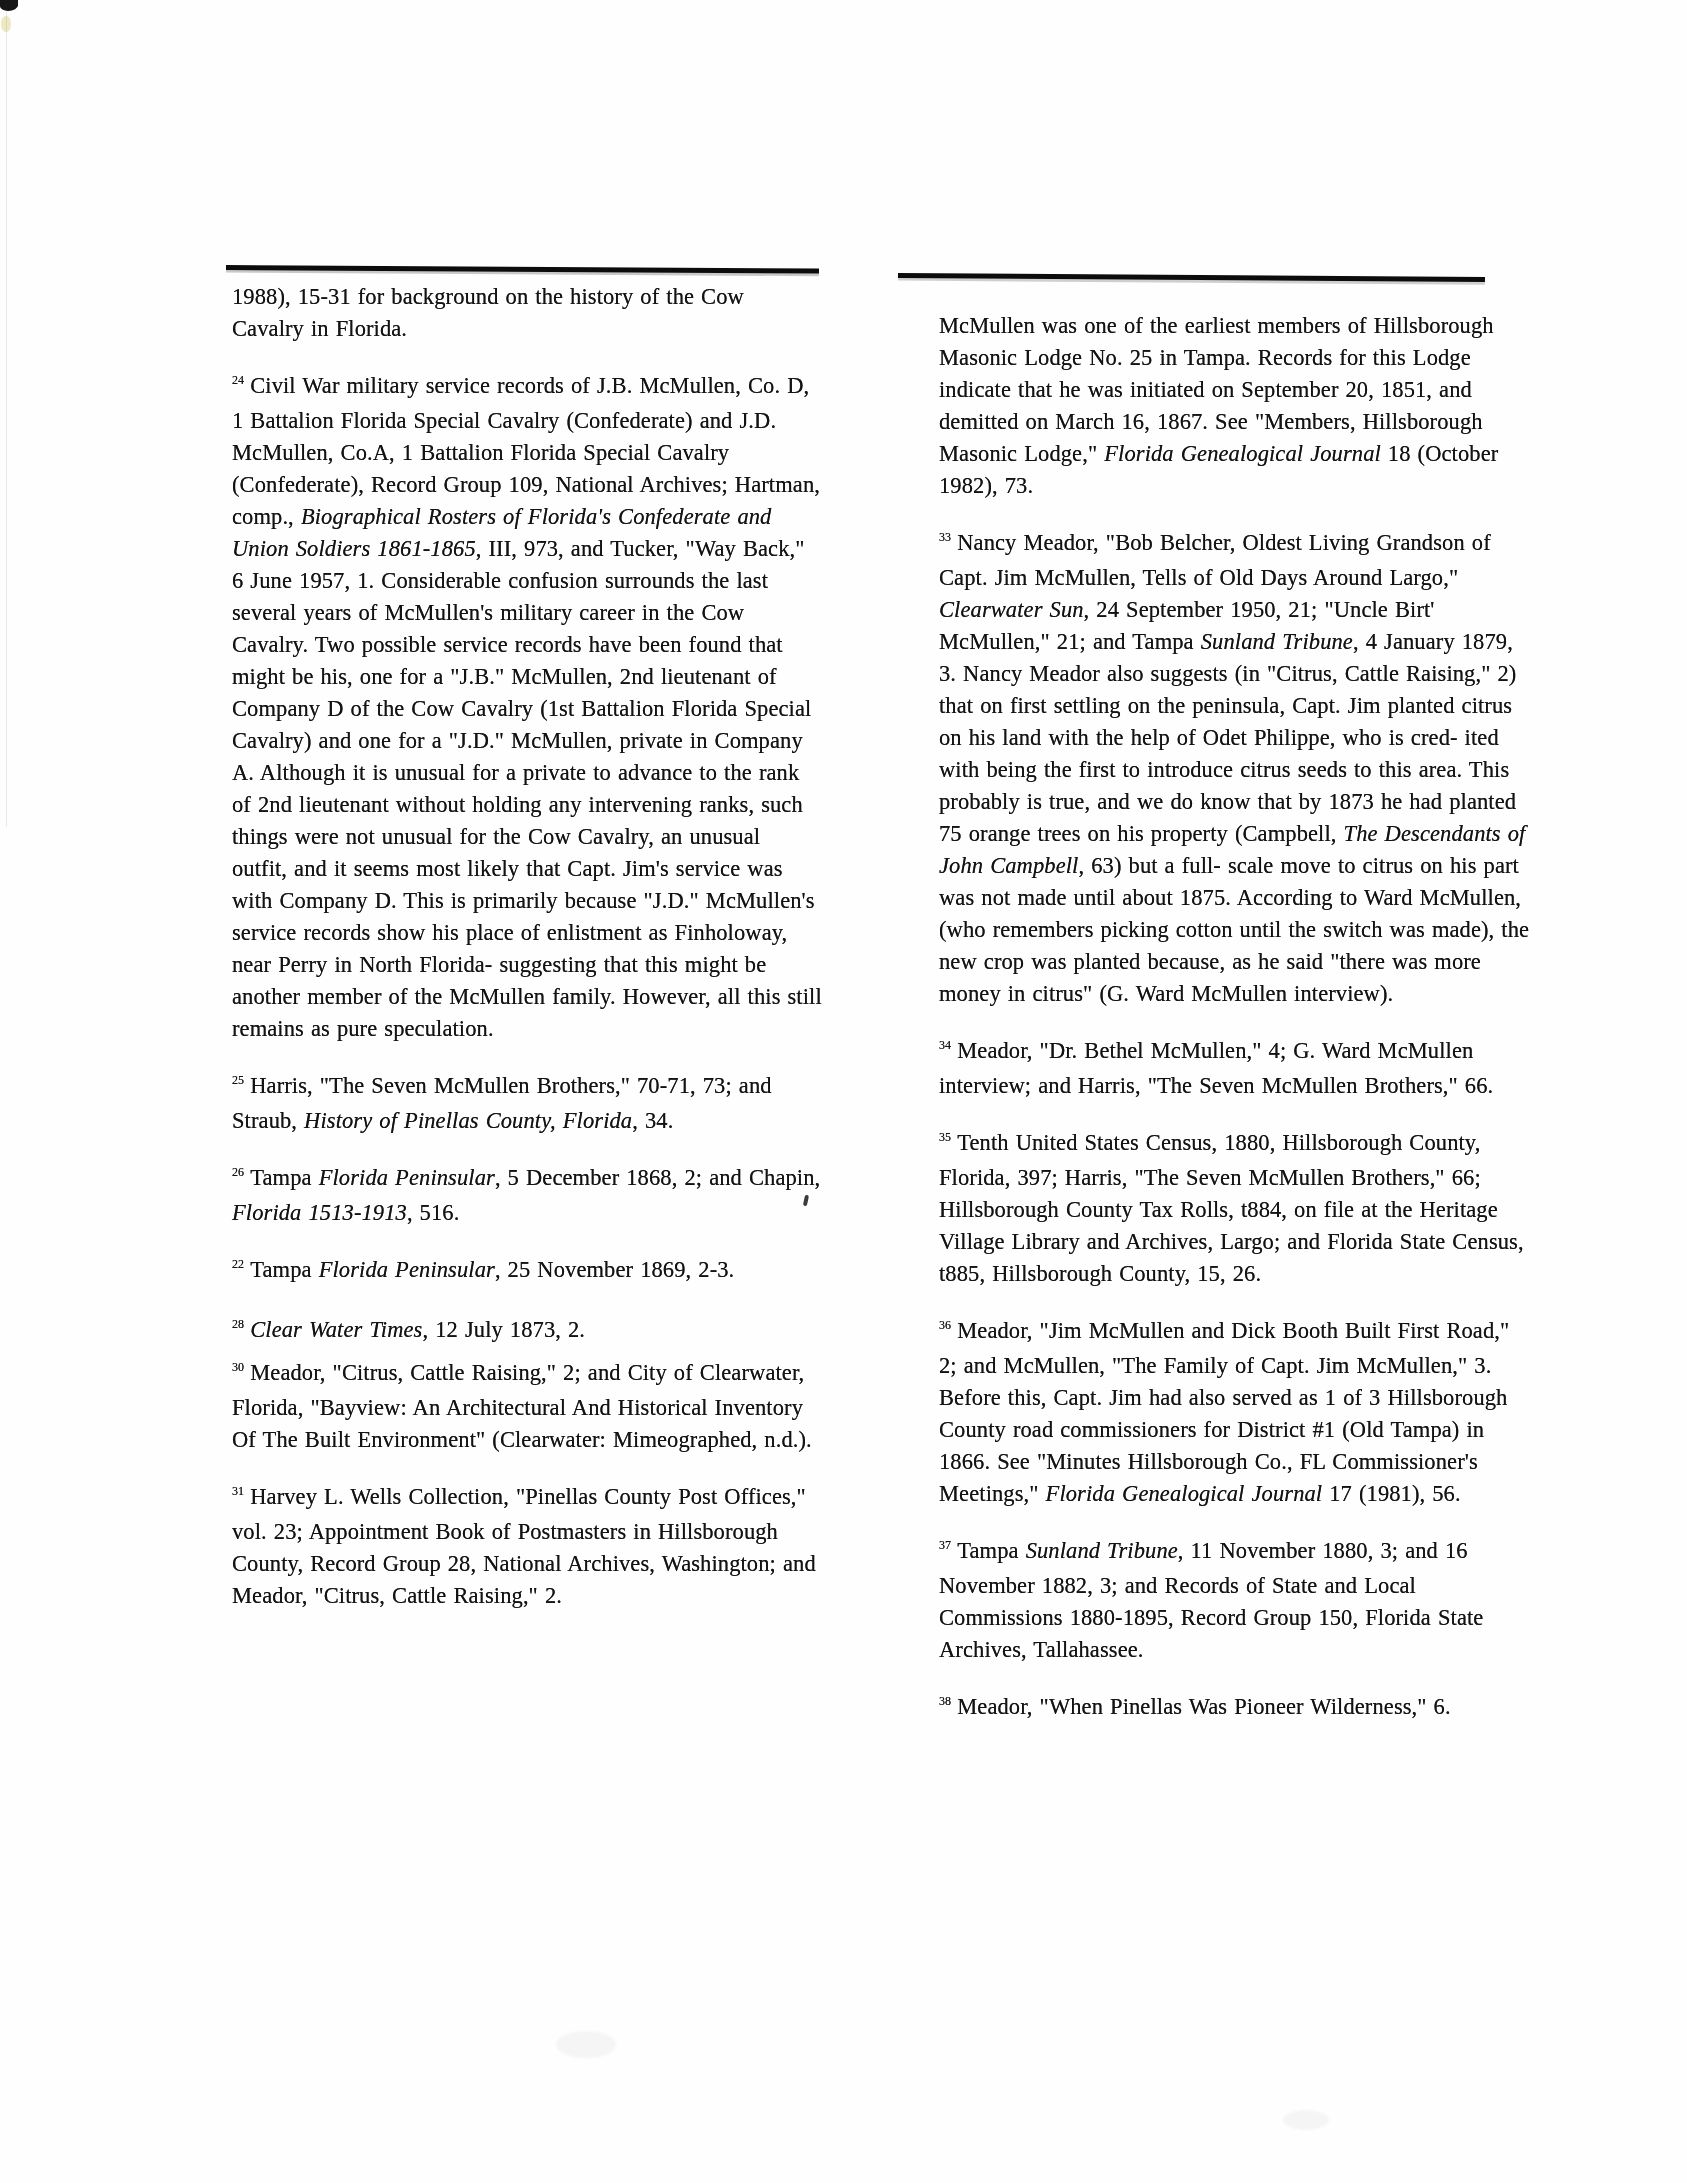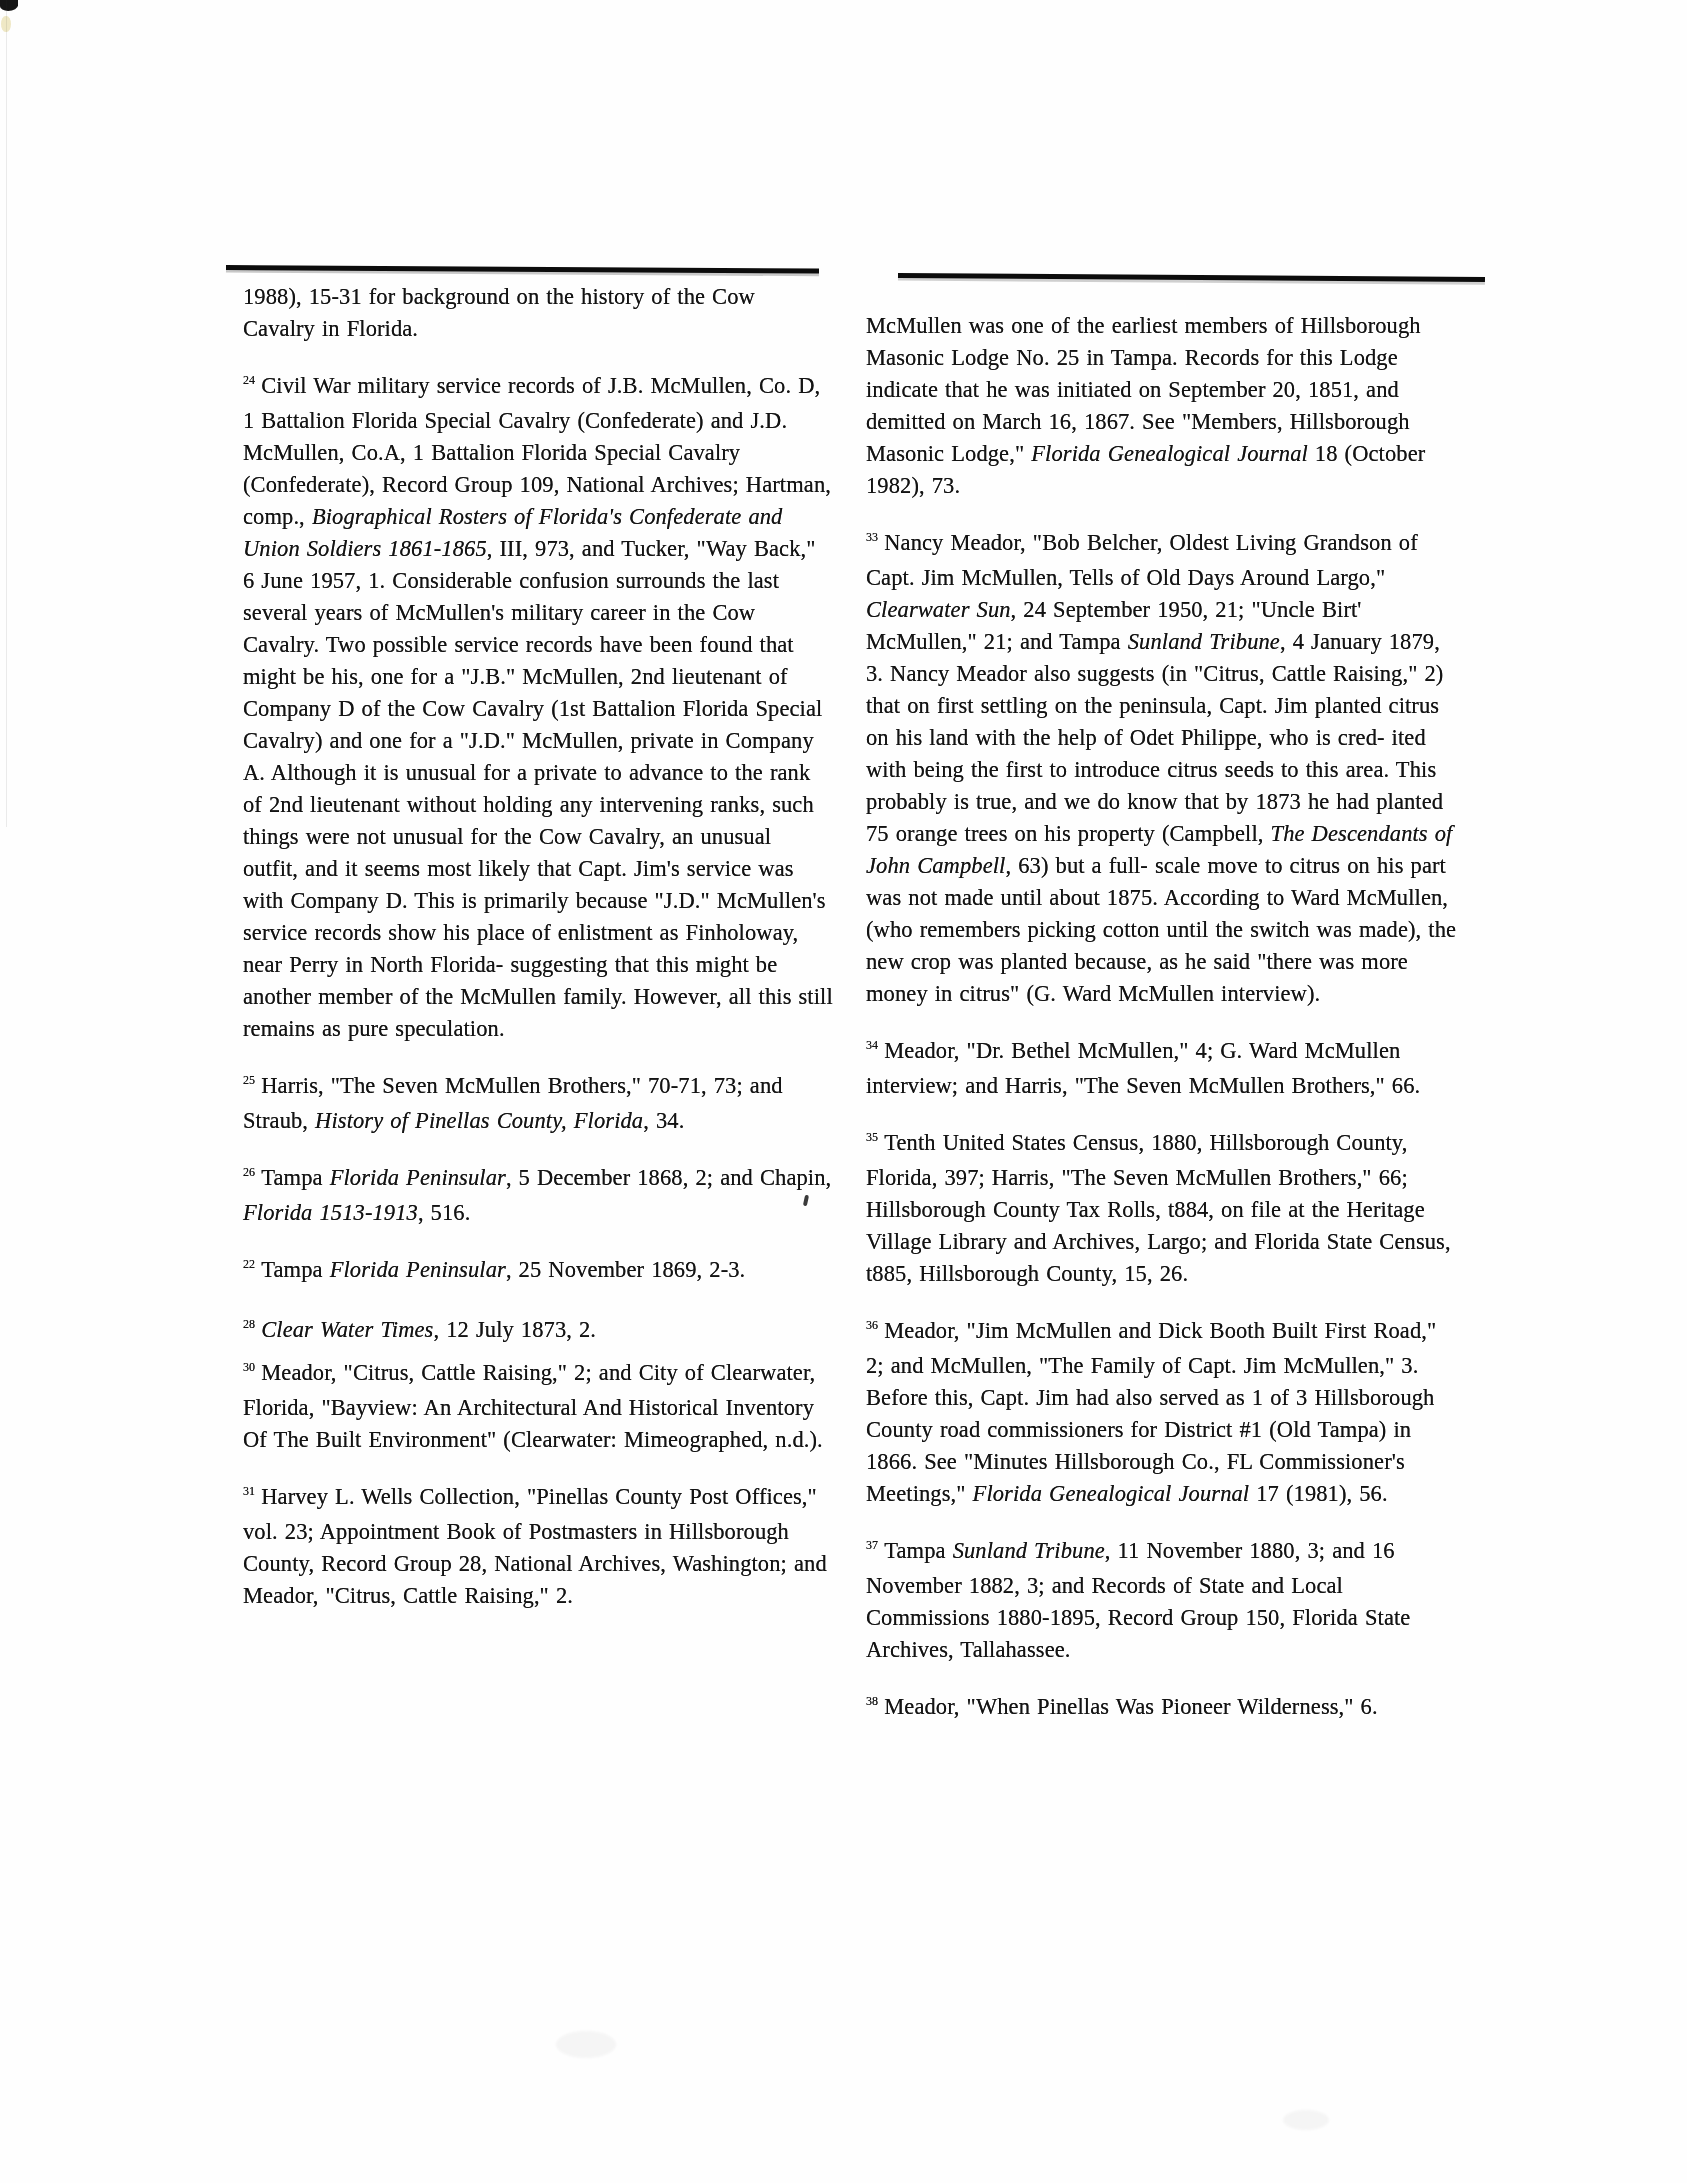"1988), 15-31 for background on" div.col { left: 243px -> 232px }
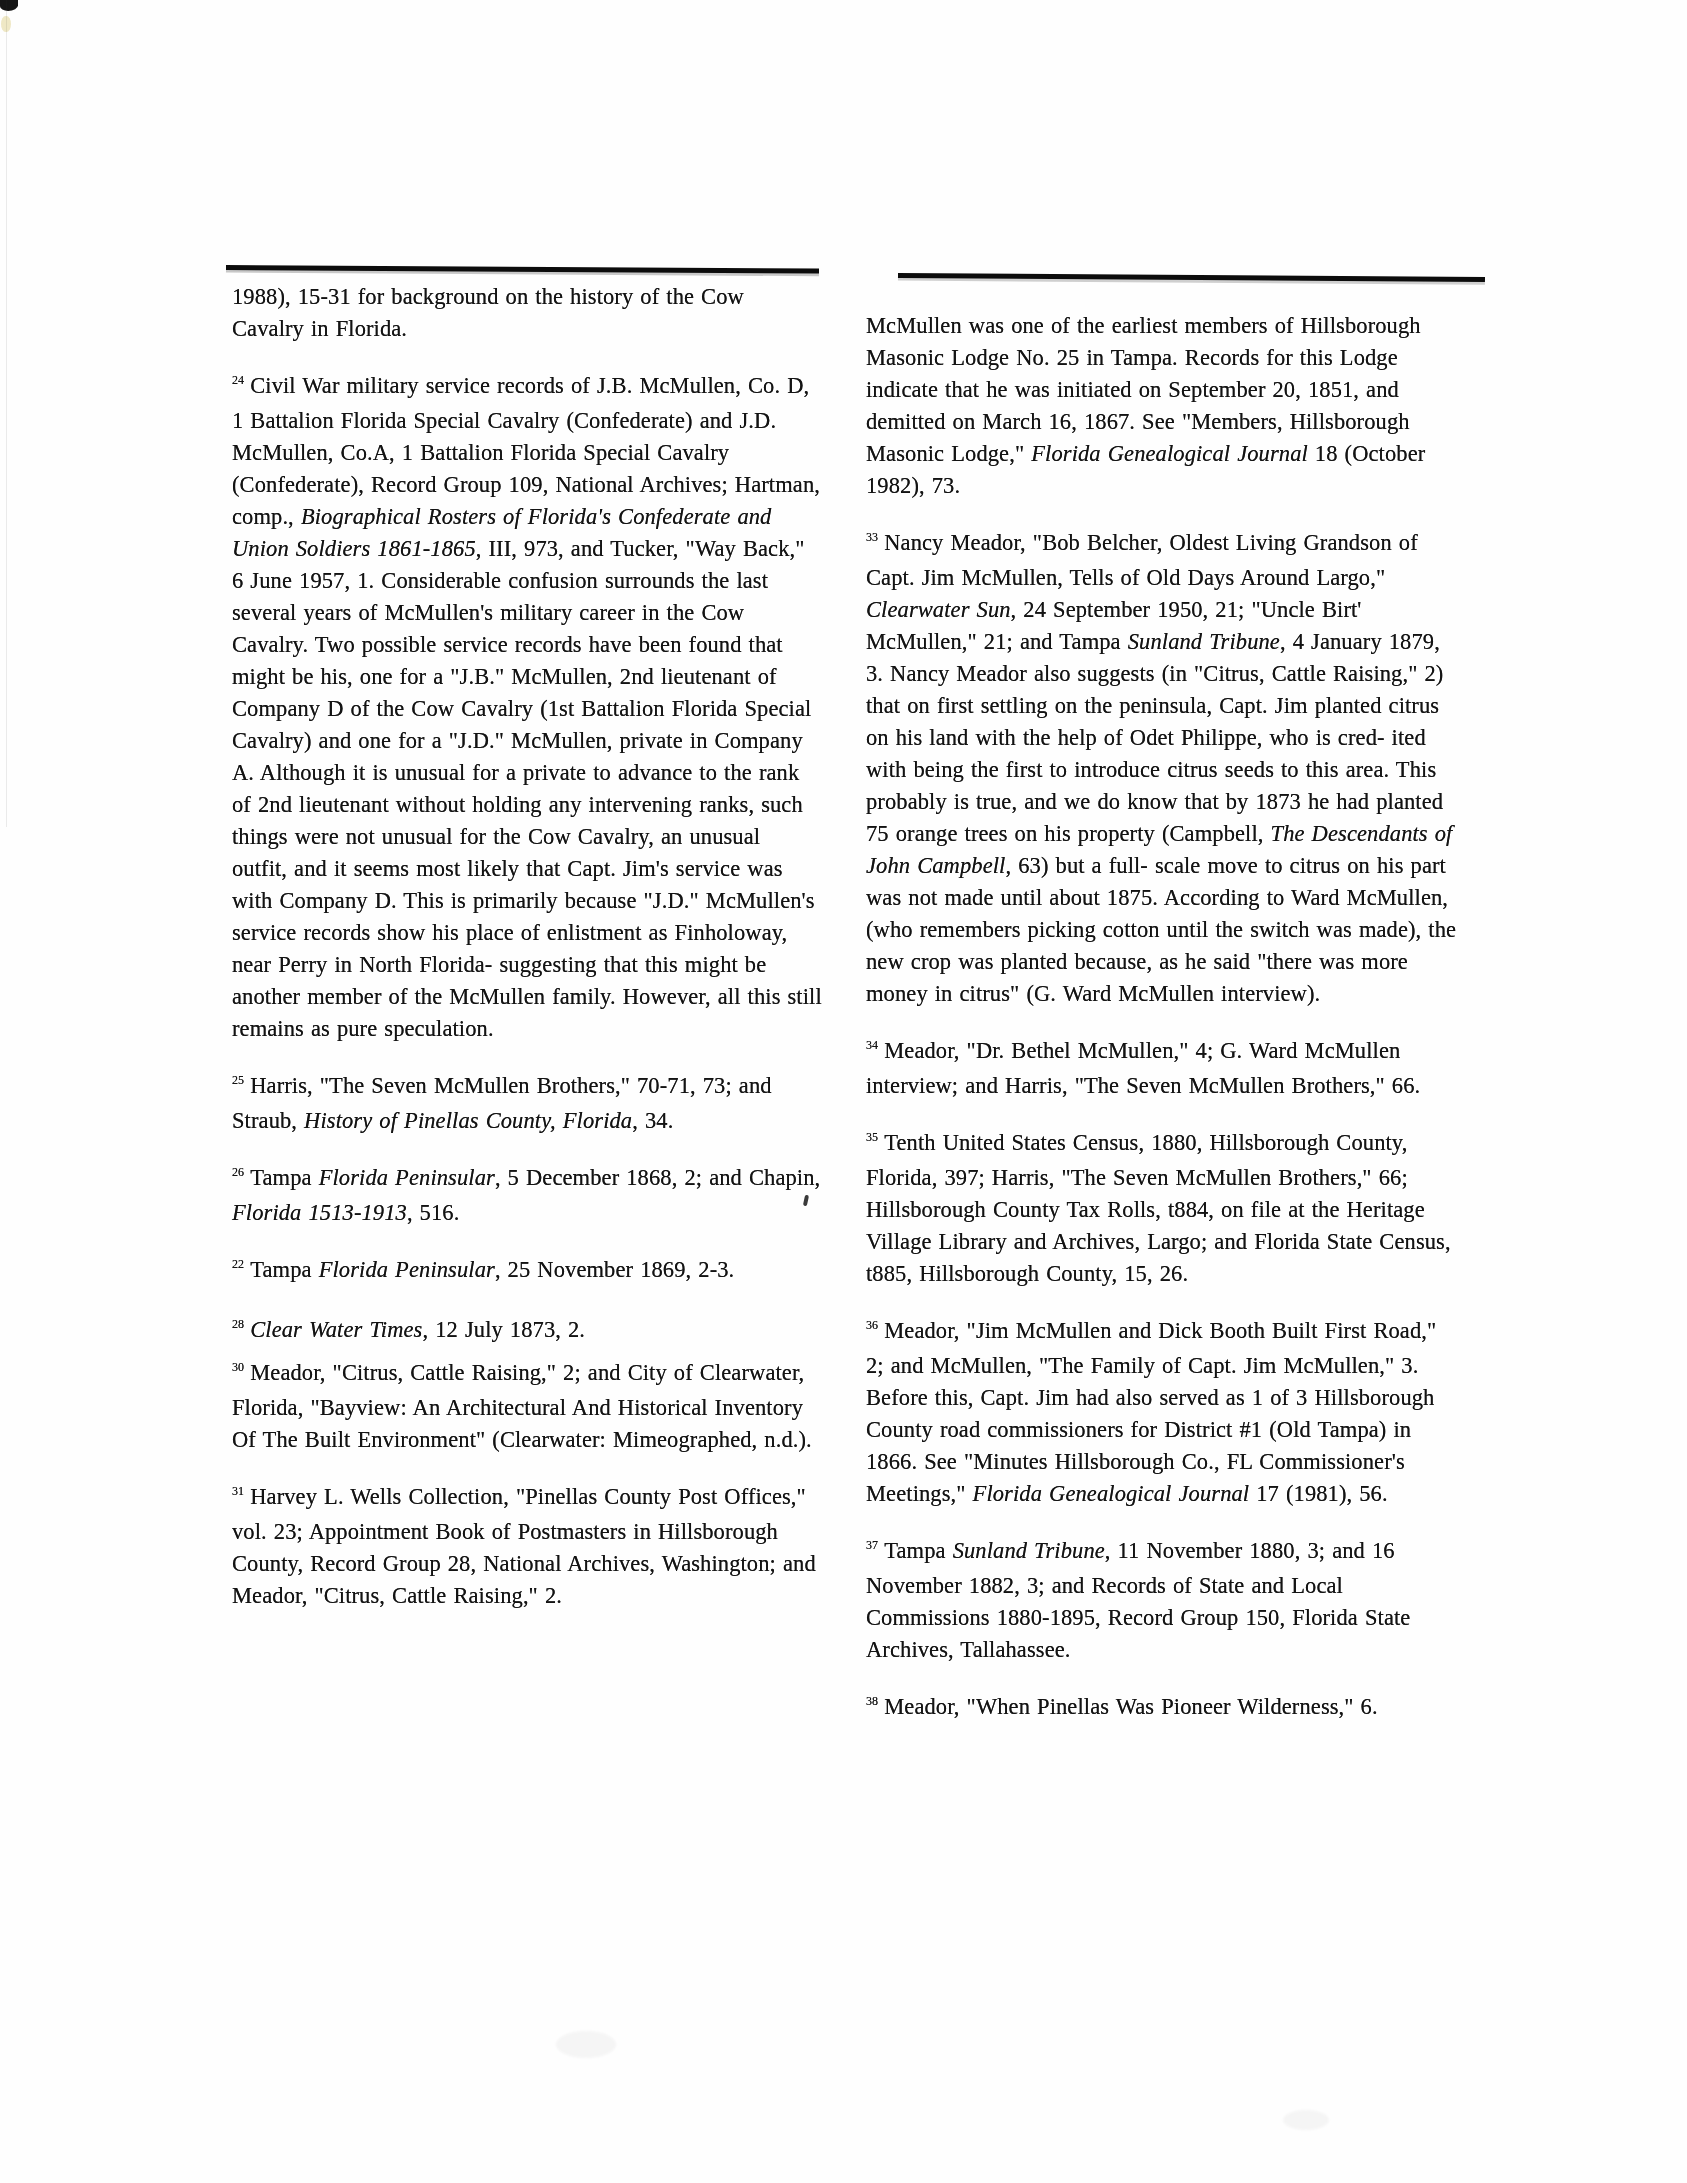"McMullen was one of the" div.col { left: 866px -> 939px }
